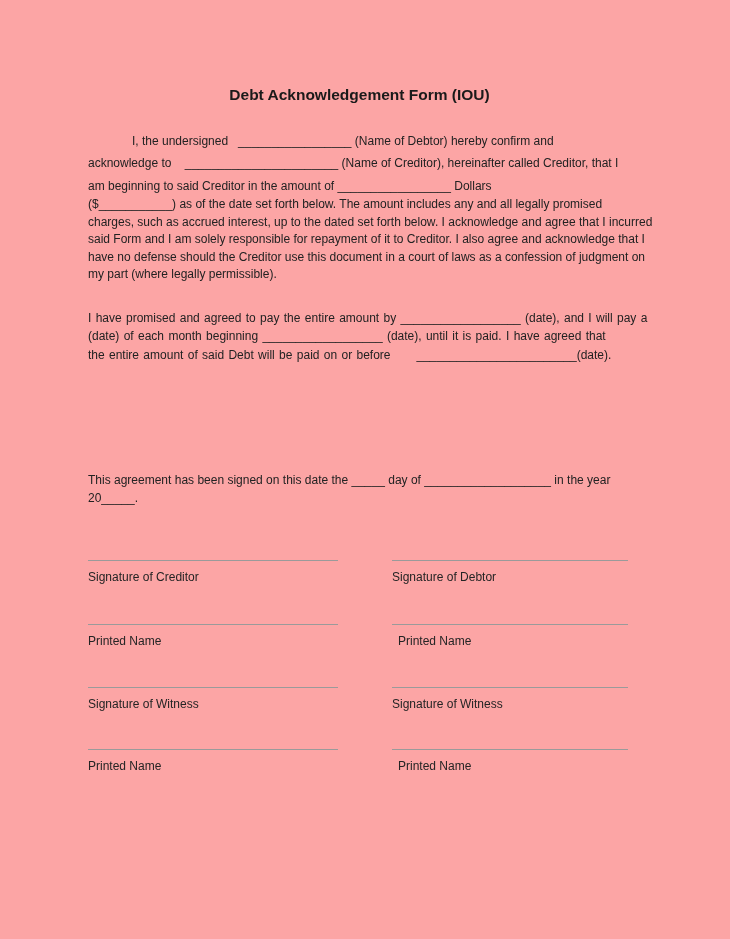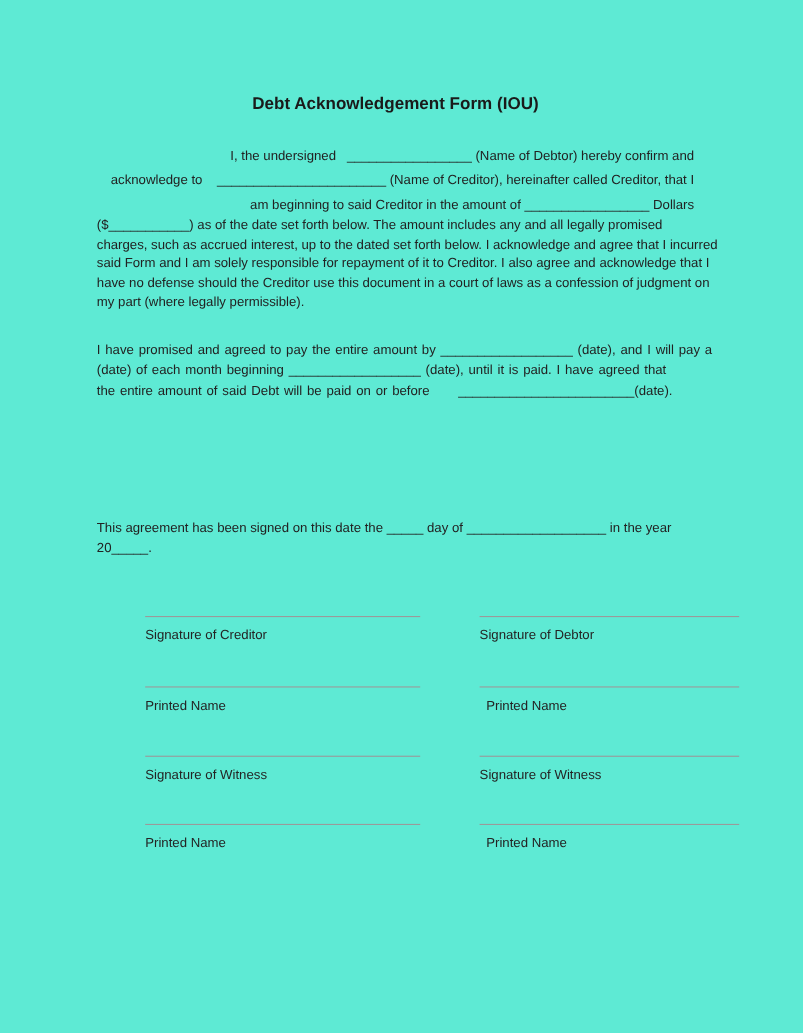"Debt Acknowledgement Form (IOU)" .page { background: #5eead4 -> #fca5a5 }
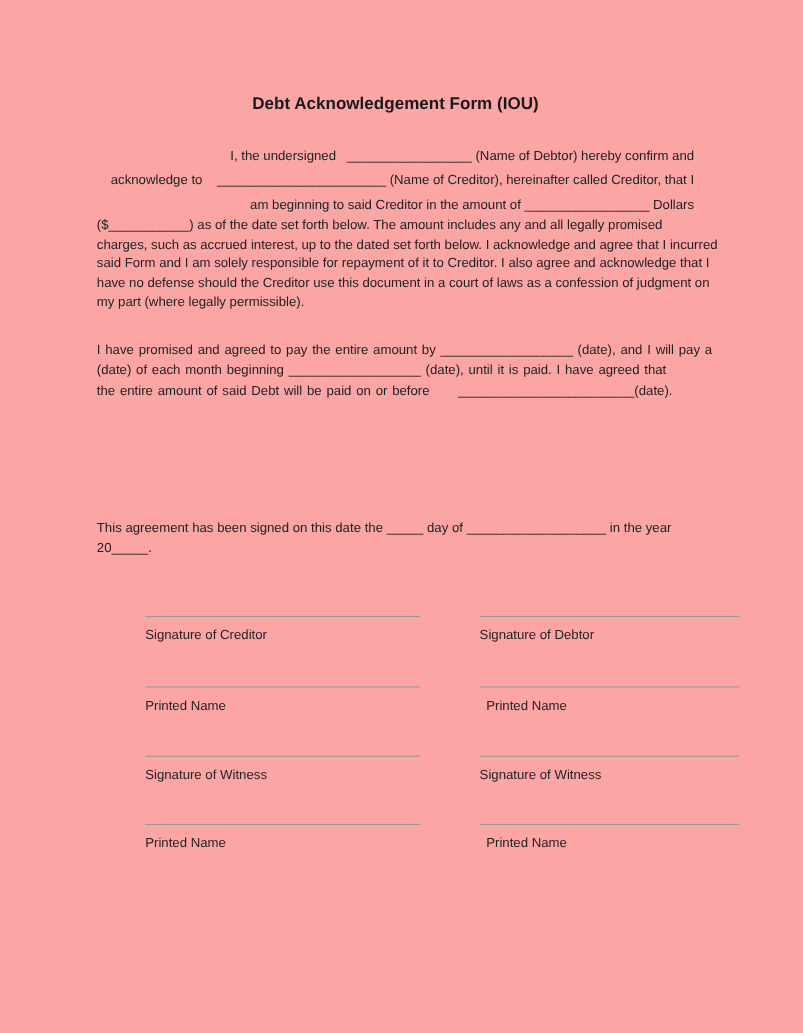"I, the undersigned _________________" #p-intro-a { text-align: right -> none }
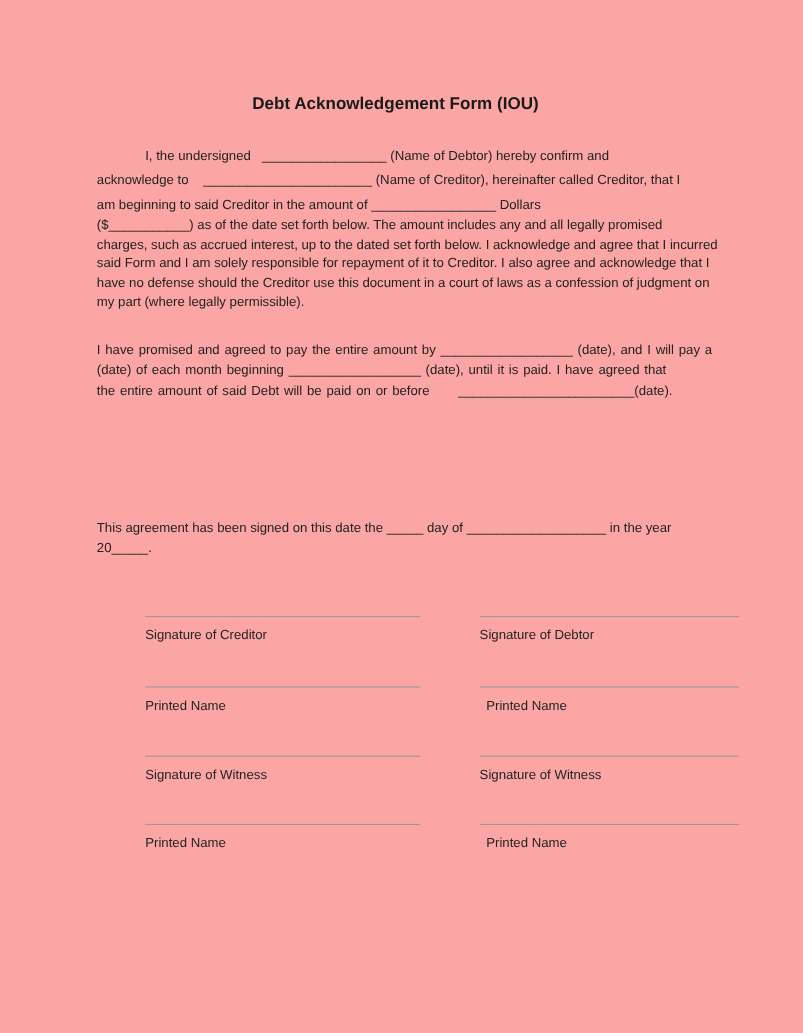"Signature of Creditor" .sig-cell { margin-left: 44px -> none }
